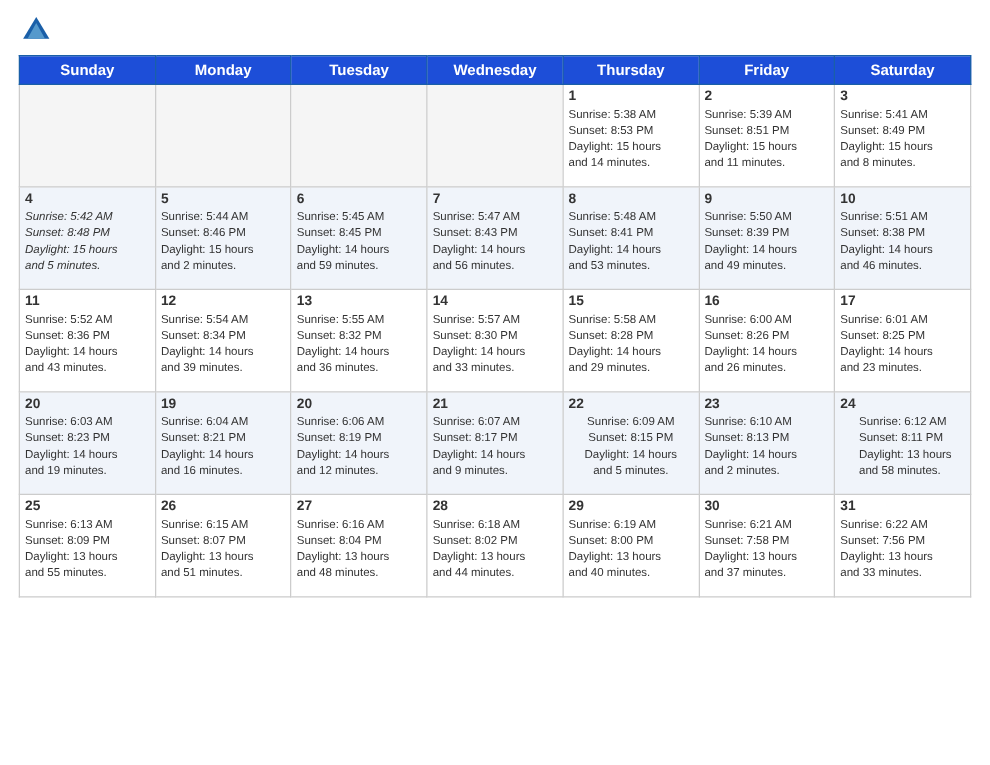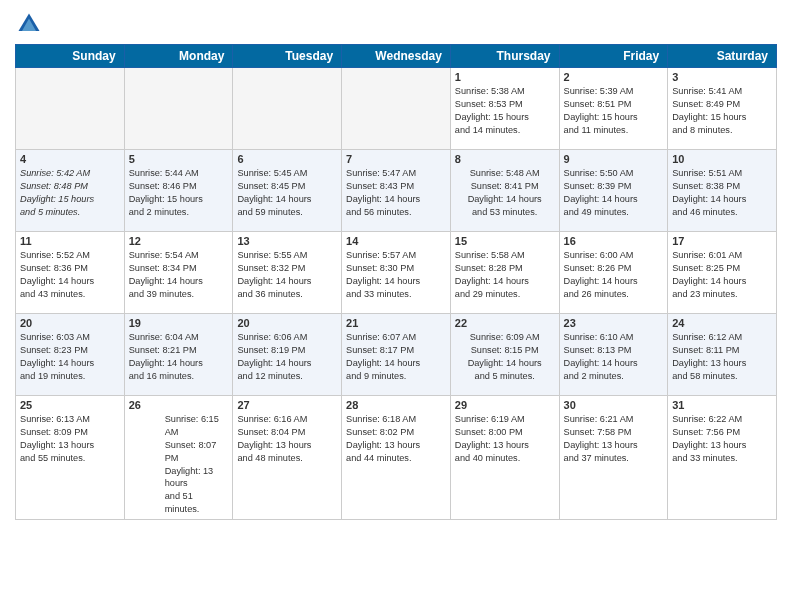"Sunday" .calendar th { background-color: #0369a1 -> #1d4ed8; text-align: right -> center }
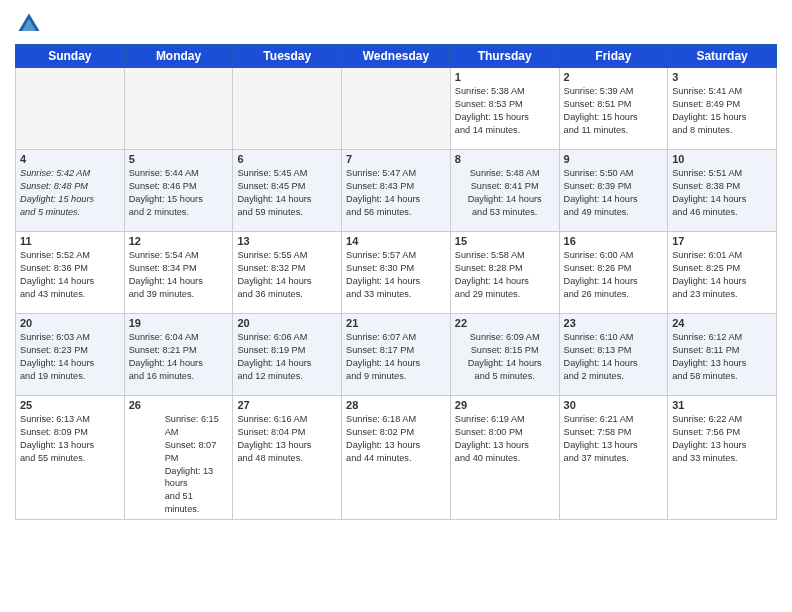"Sunrise: 5:48 AM" div.day-info { text-align: center -> none }
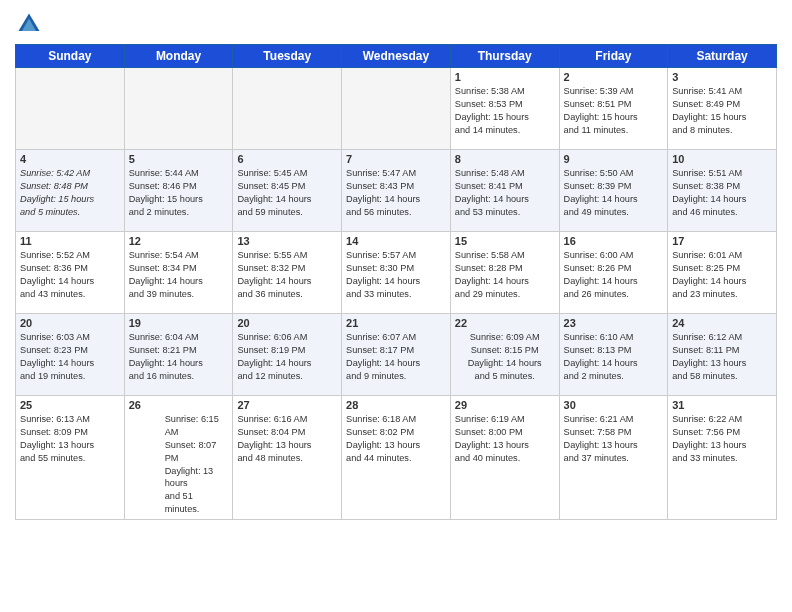"Sunrise: 6:12 AM" div.day-info { margin-left: none -> 15px }
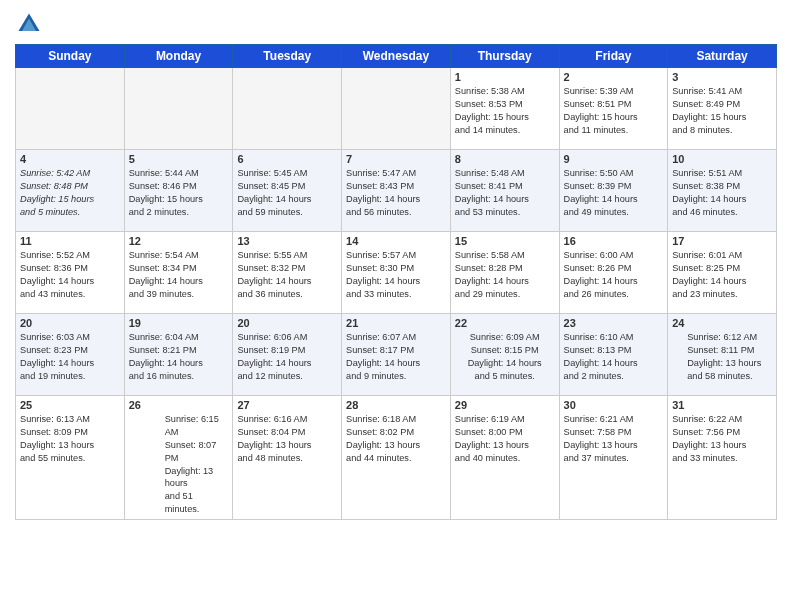"Sunrise: 6:15 AM" div.day-info { margin-left: 36px -> none }
